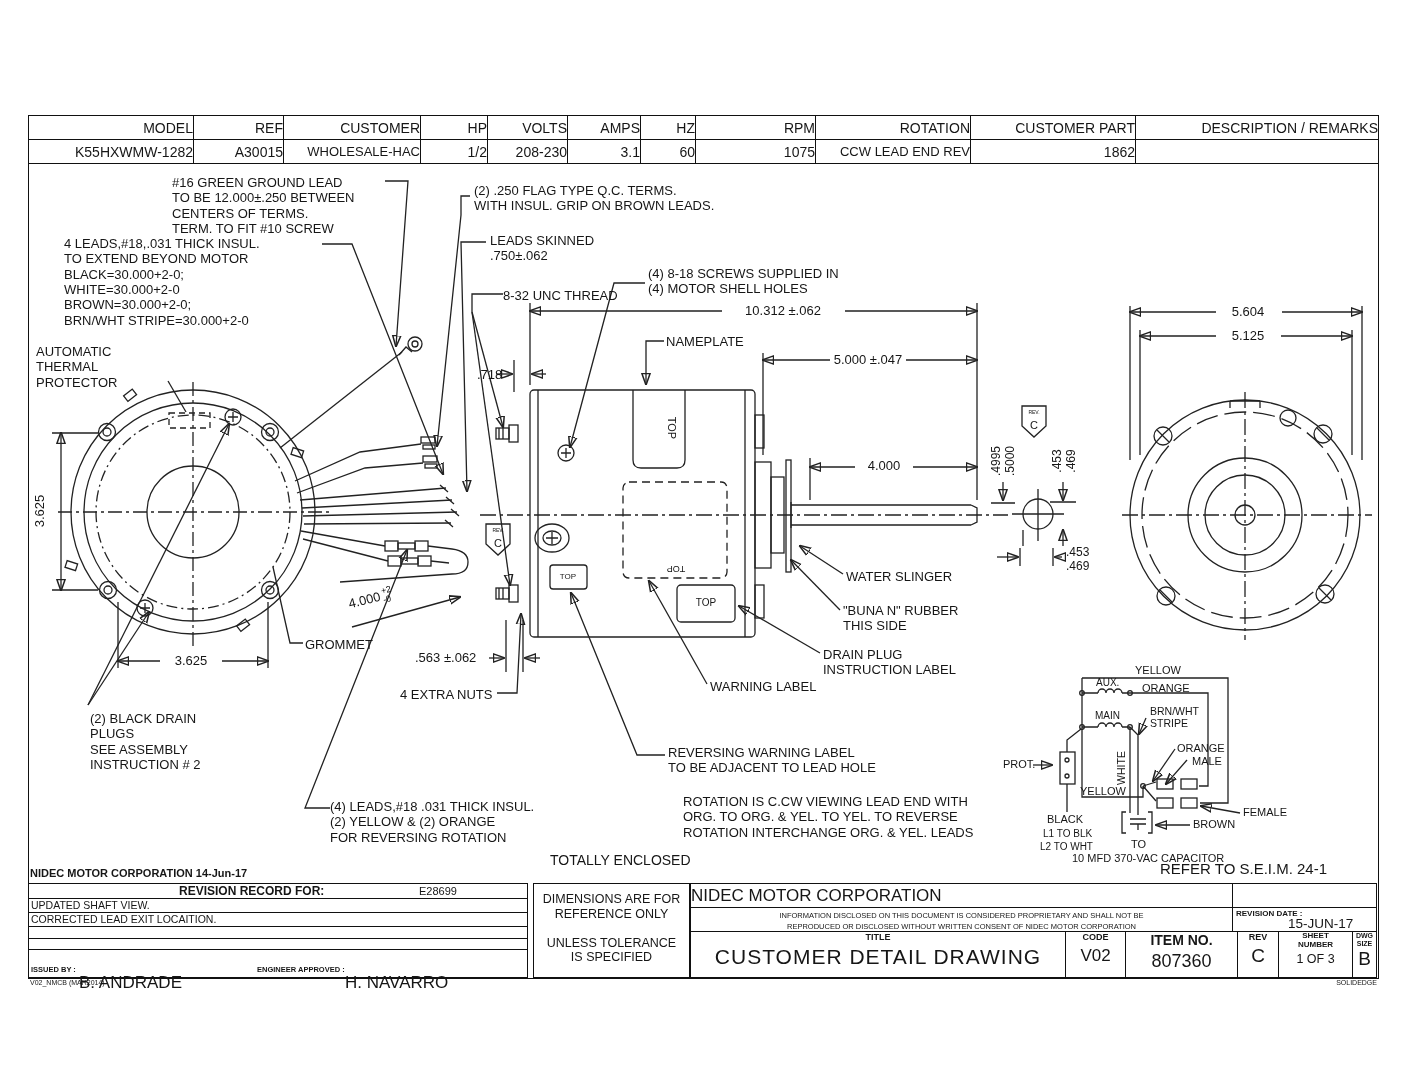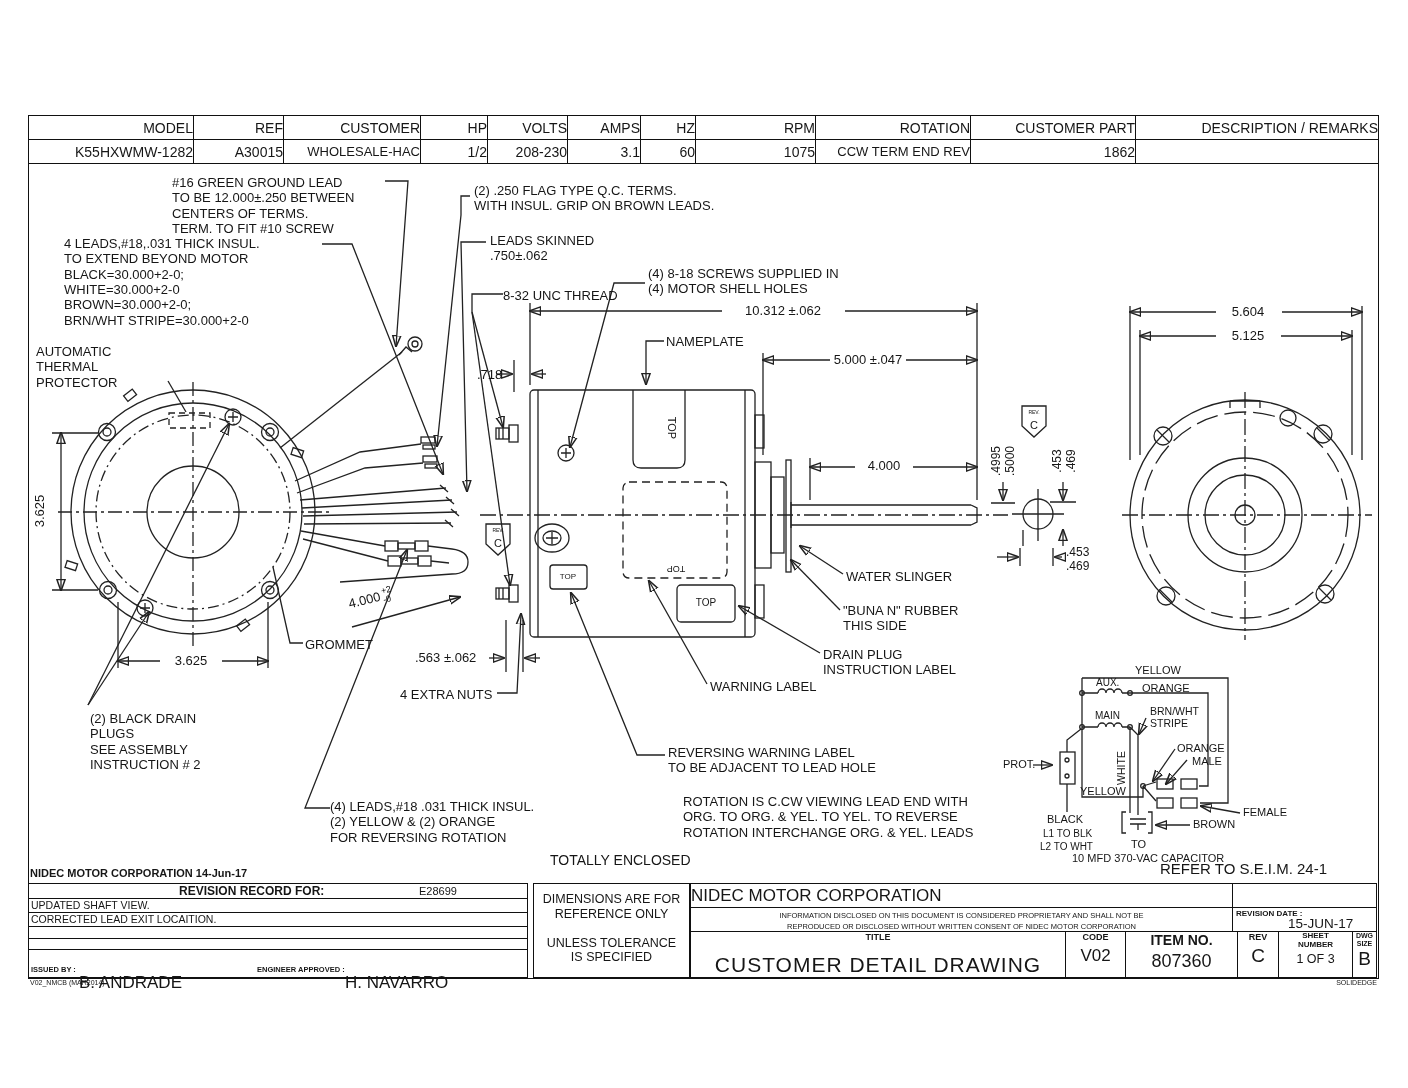"CCW TERM END REV" td { text: TERM -> LEAD }
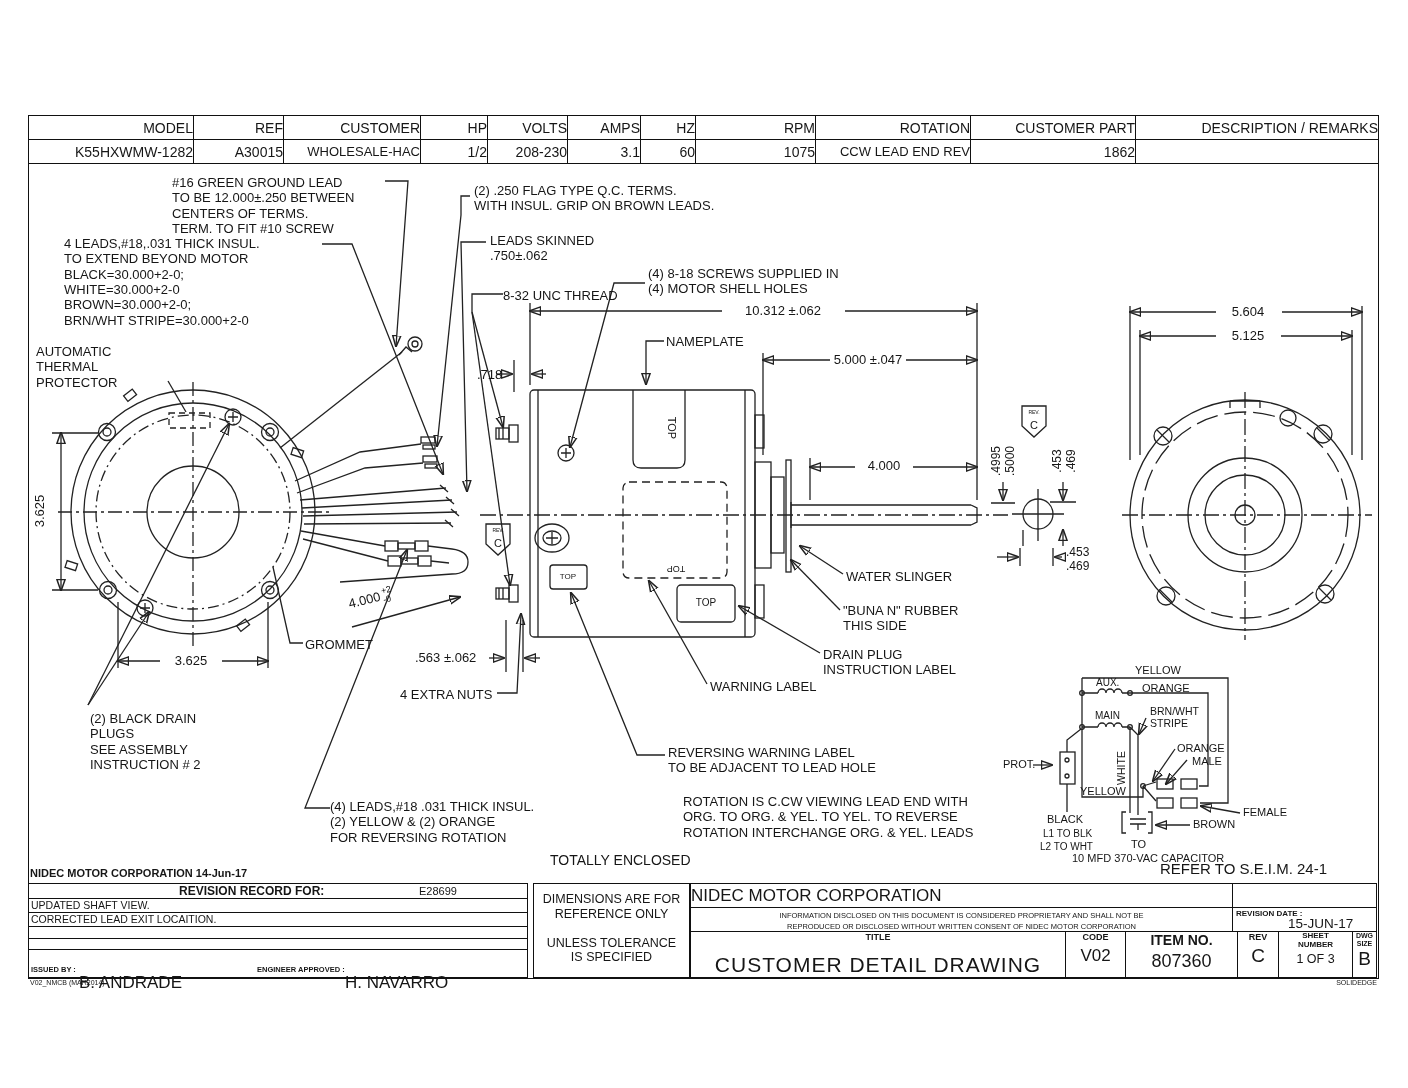"CUSTOMER DETAIL DRAWING" div { margin-top: 11px -> 3px }
